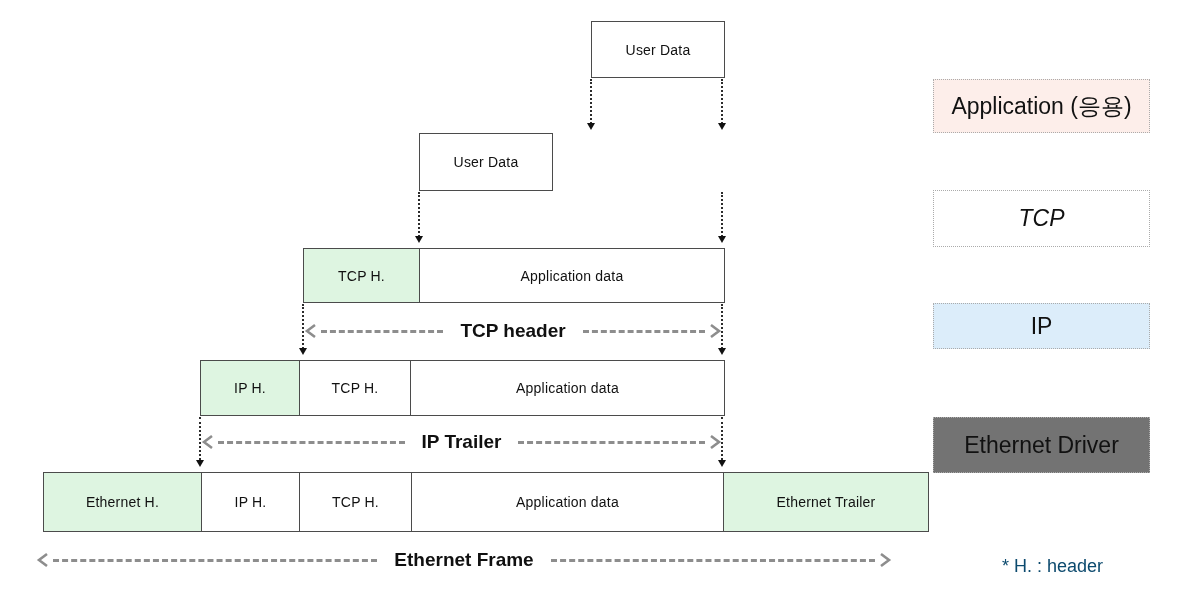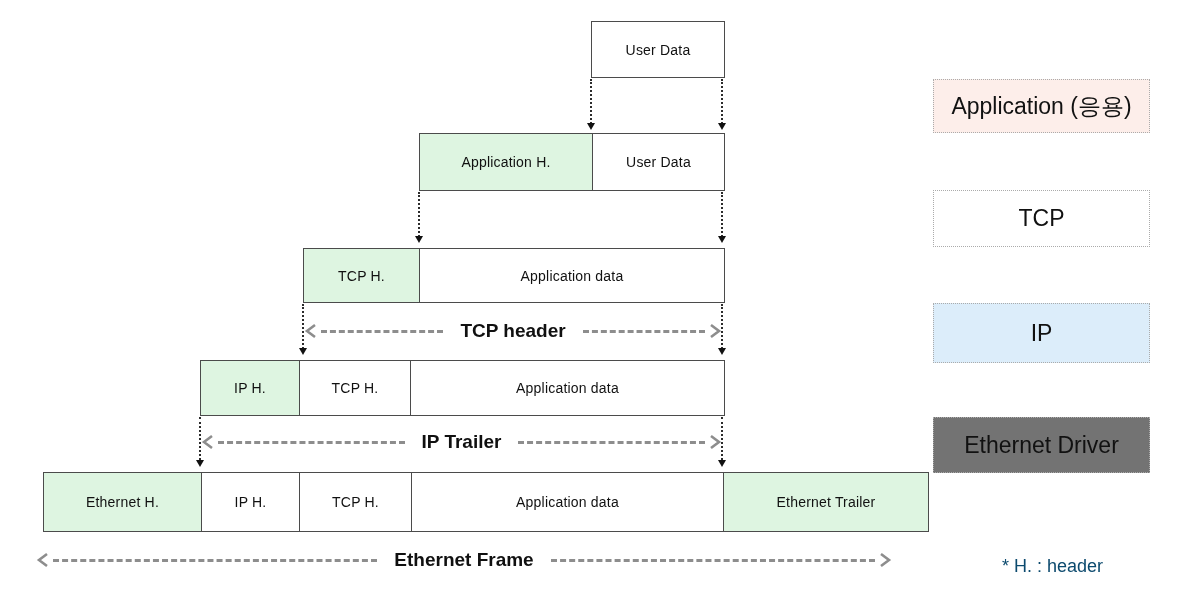"Application H." div.cell { html: <div>Application H.</div> -> none }
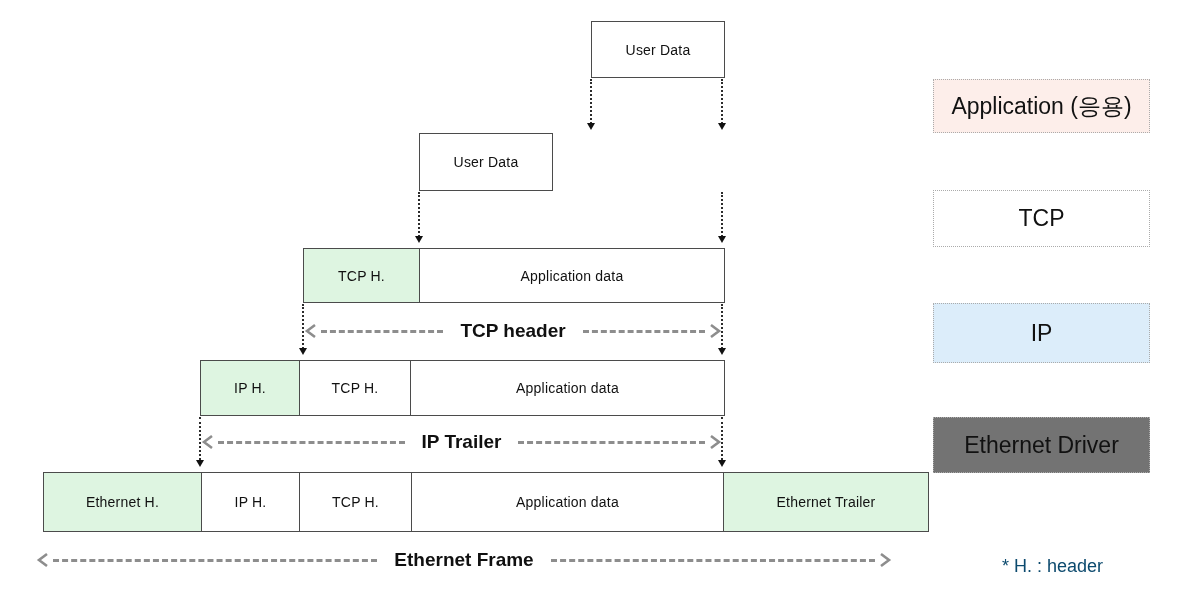"TCP" div.legend { font-style: none -> italic }
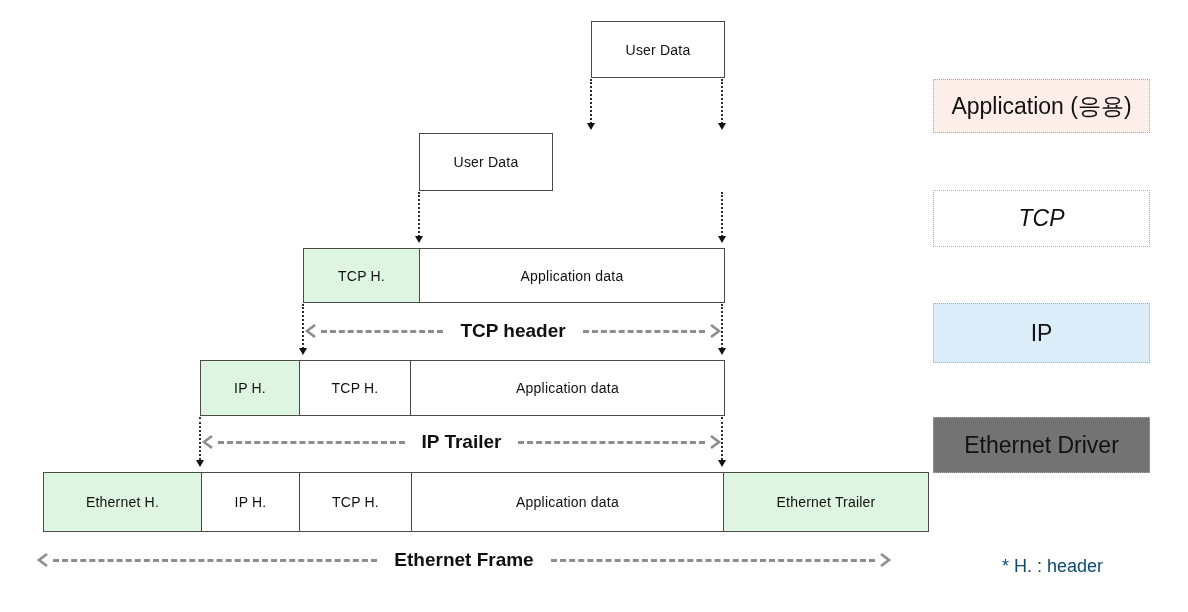"IP" div.legend { height: 60px -> 46px }
